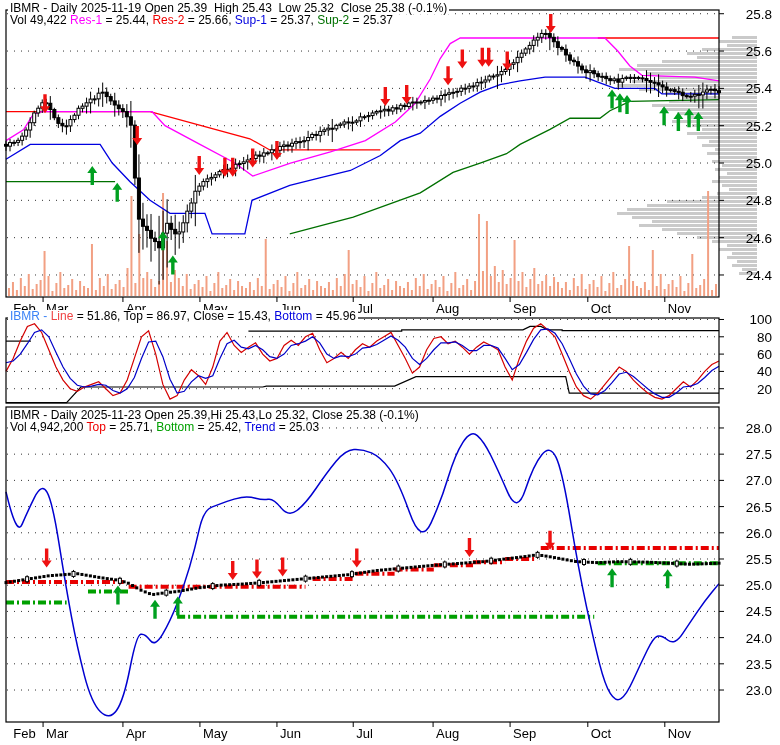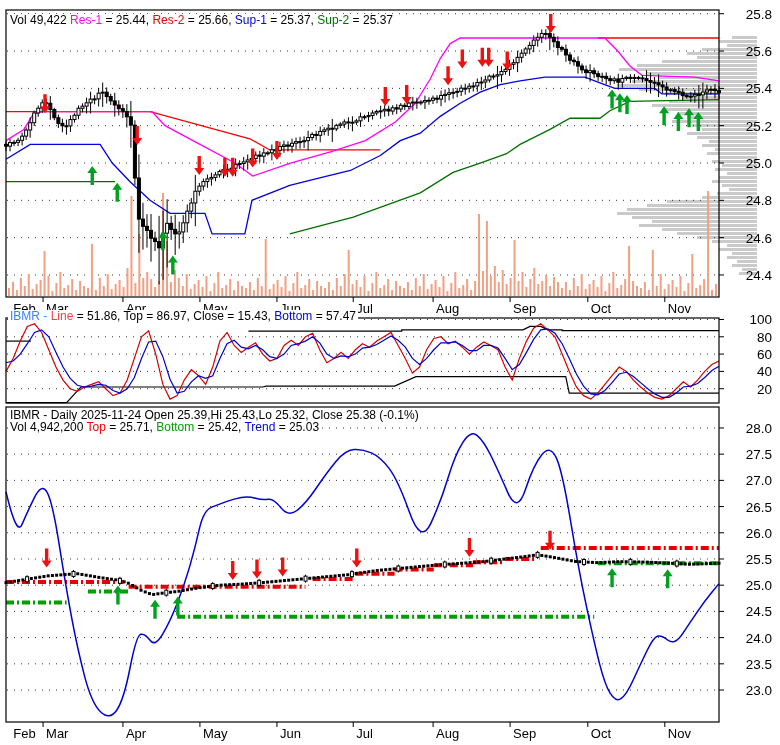"IBMR - Daily 2025-11-19 Open" div.hdr { html: none -> <div>IBMR - Daily 2025-11-19 Open 25.39 High 25.43 Low 25.32 Close 25.38 (-0.1%)</div> }
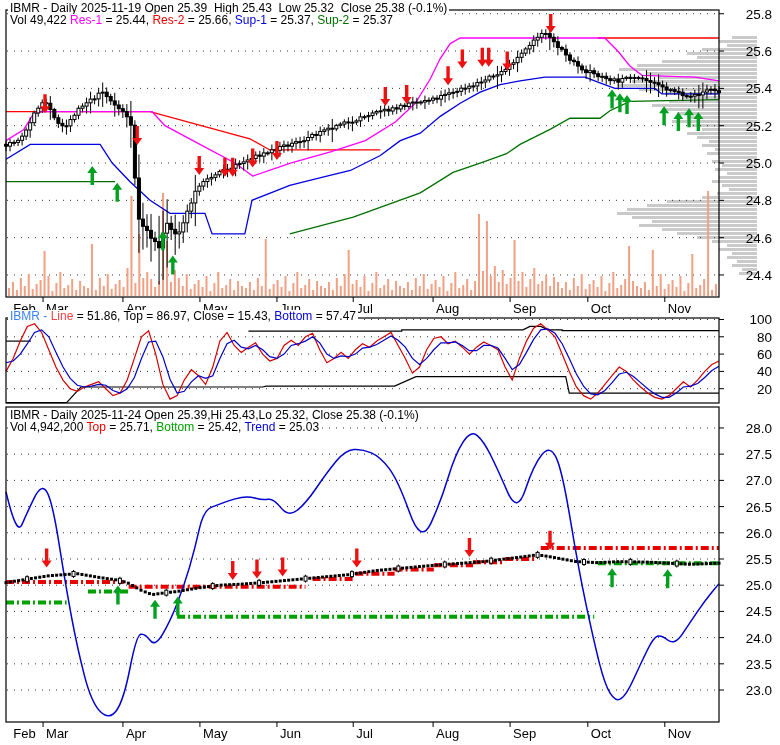"= 57.47" span { text: 57.47 -> 45.96 }
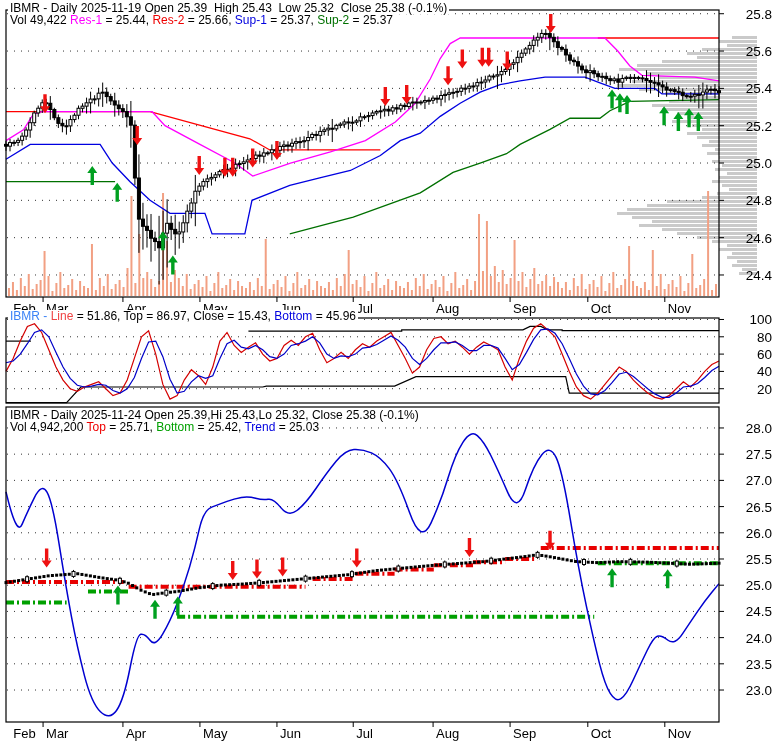"IBMR - Daily 2025-11-24 Open" div.hdr { text: 2025-11-24 -> 2025-11-23 }
